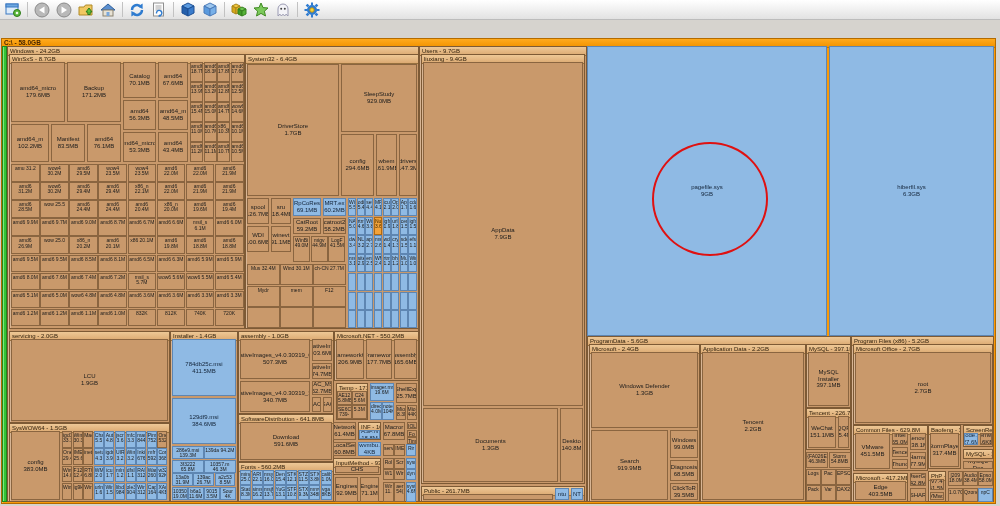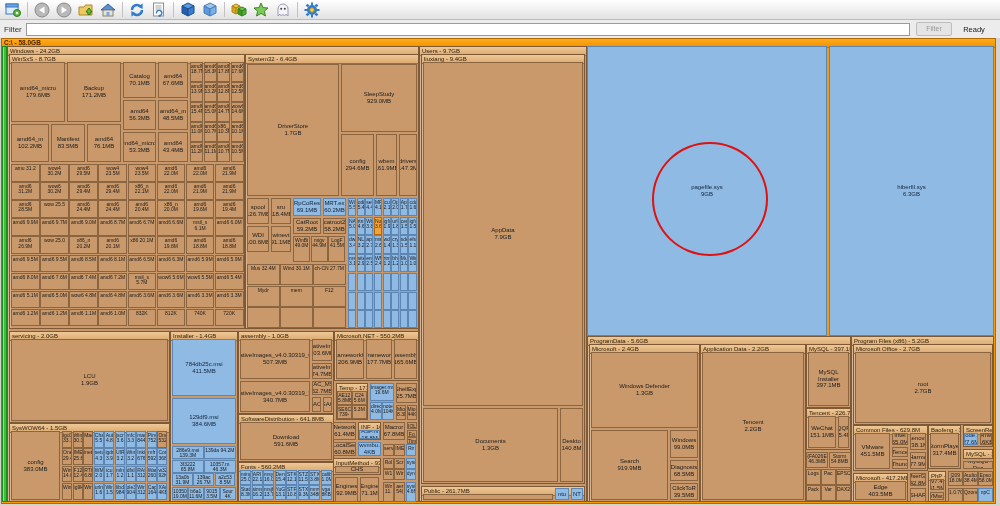"Filter" div { html: <div> <span>Filter</span> <input> <div>Filter</div> <span>Ready</span> </div> -> none }
